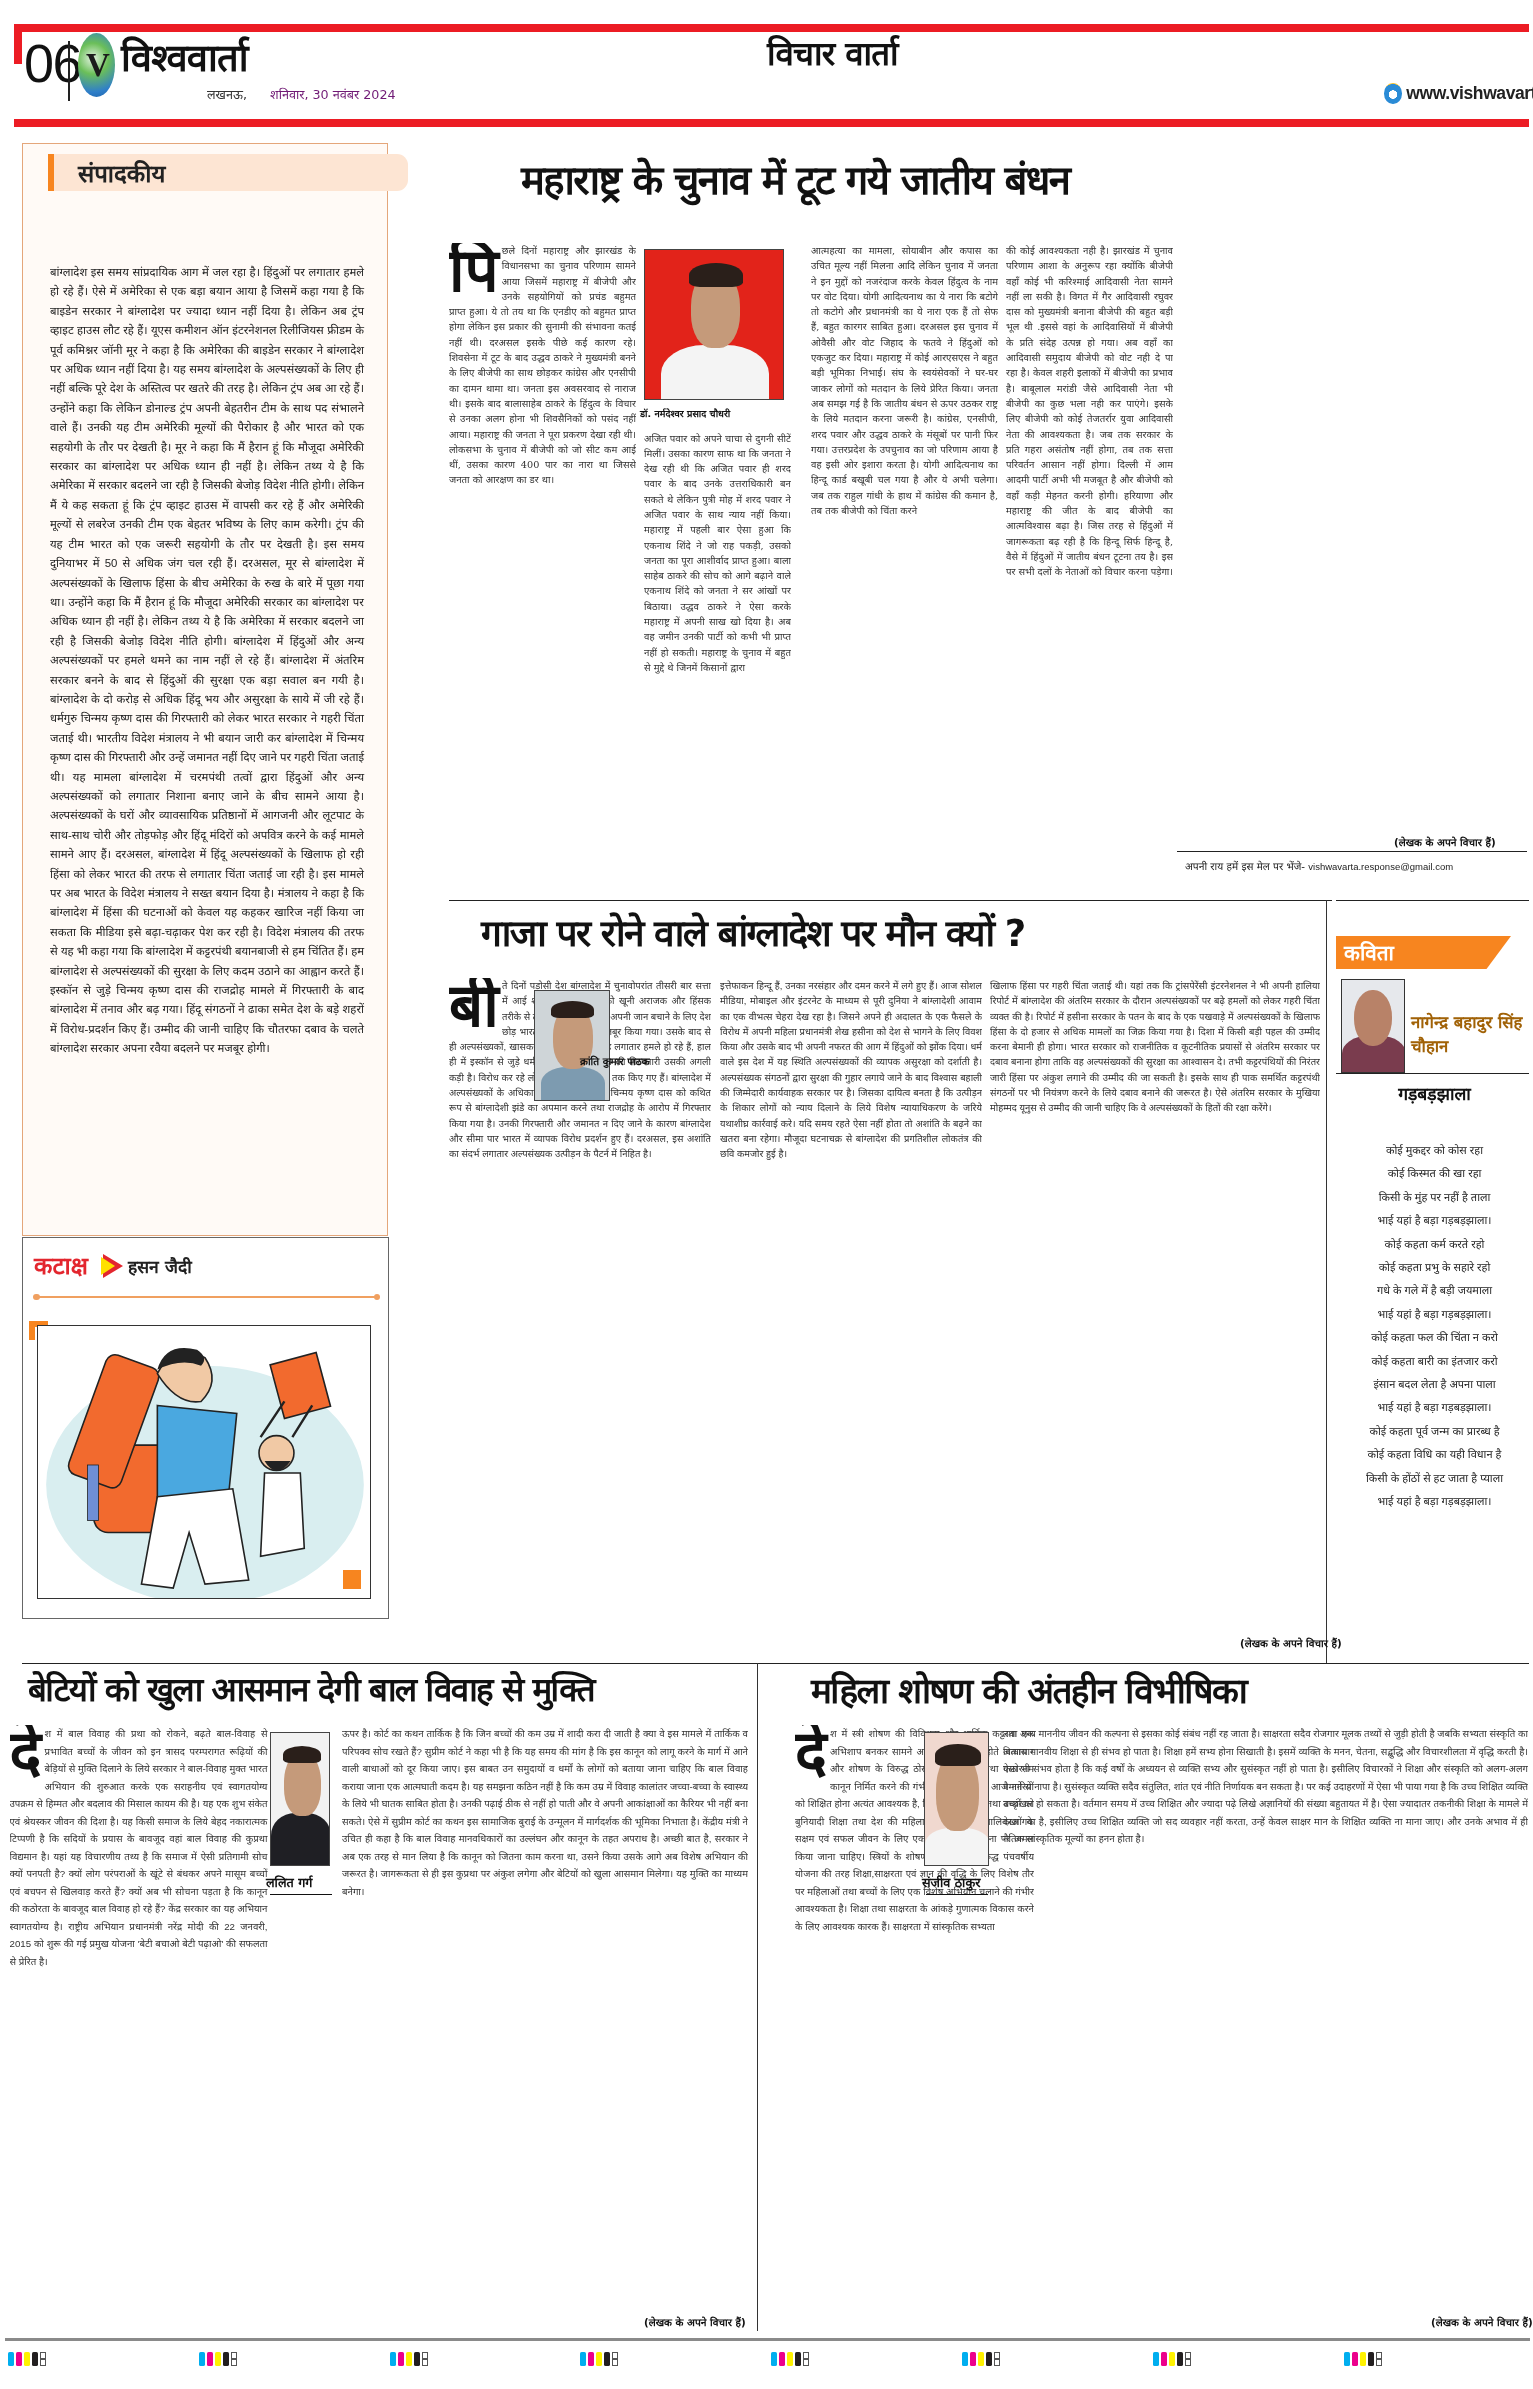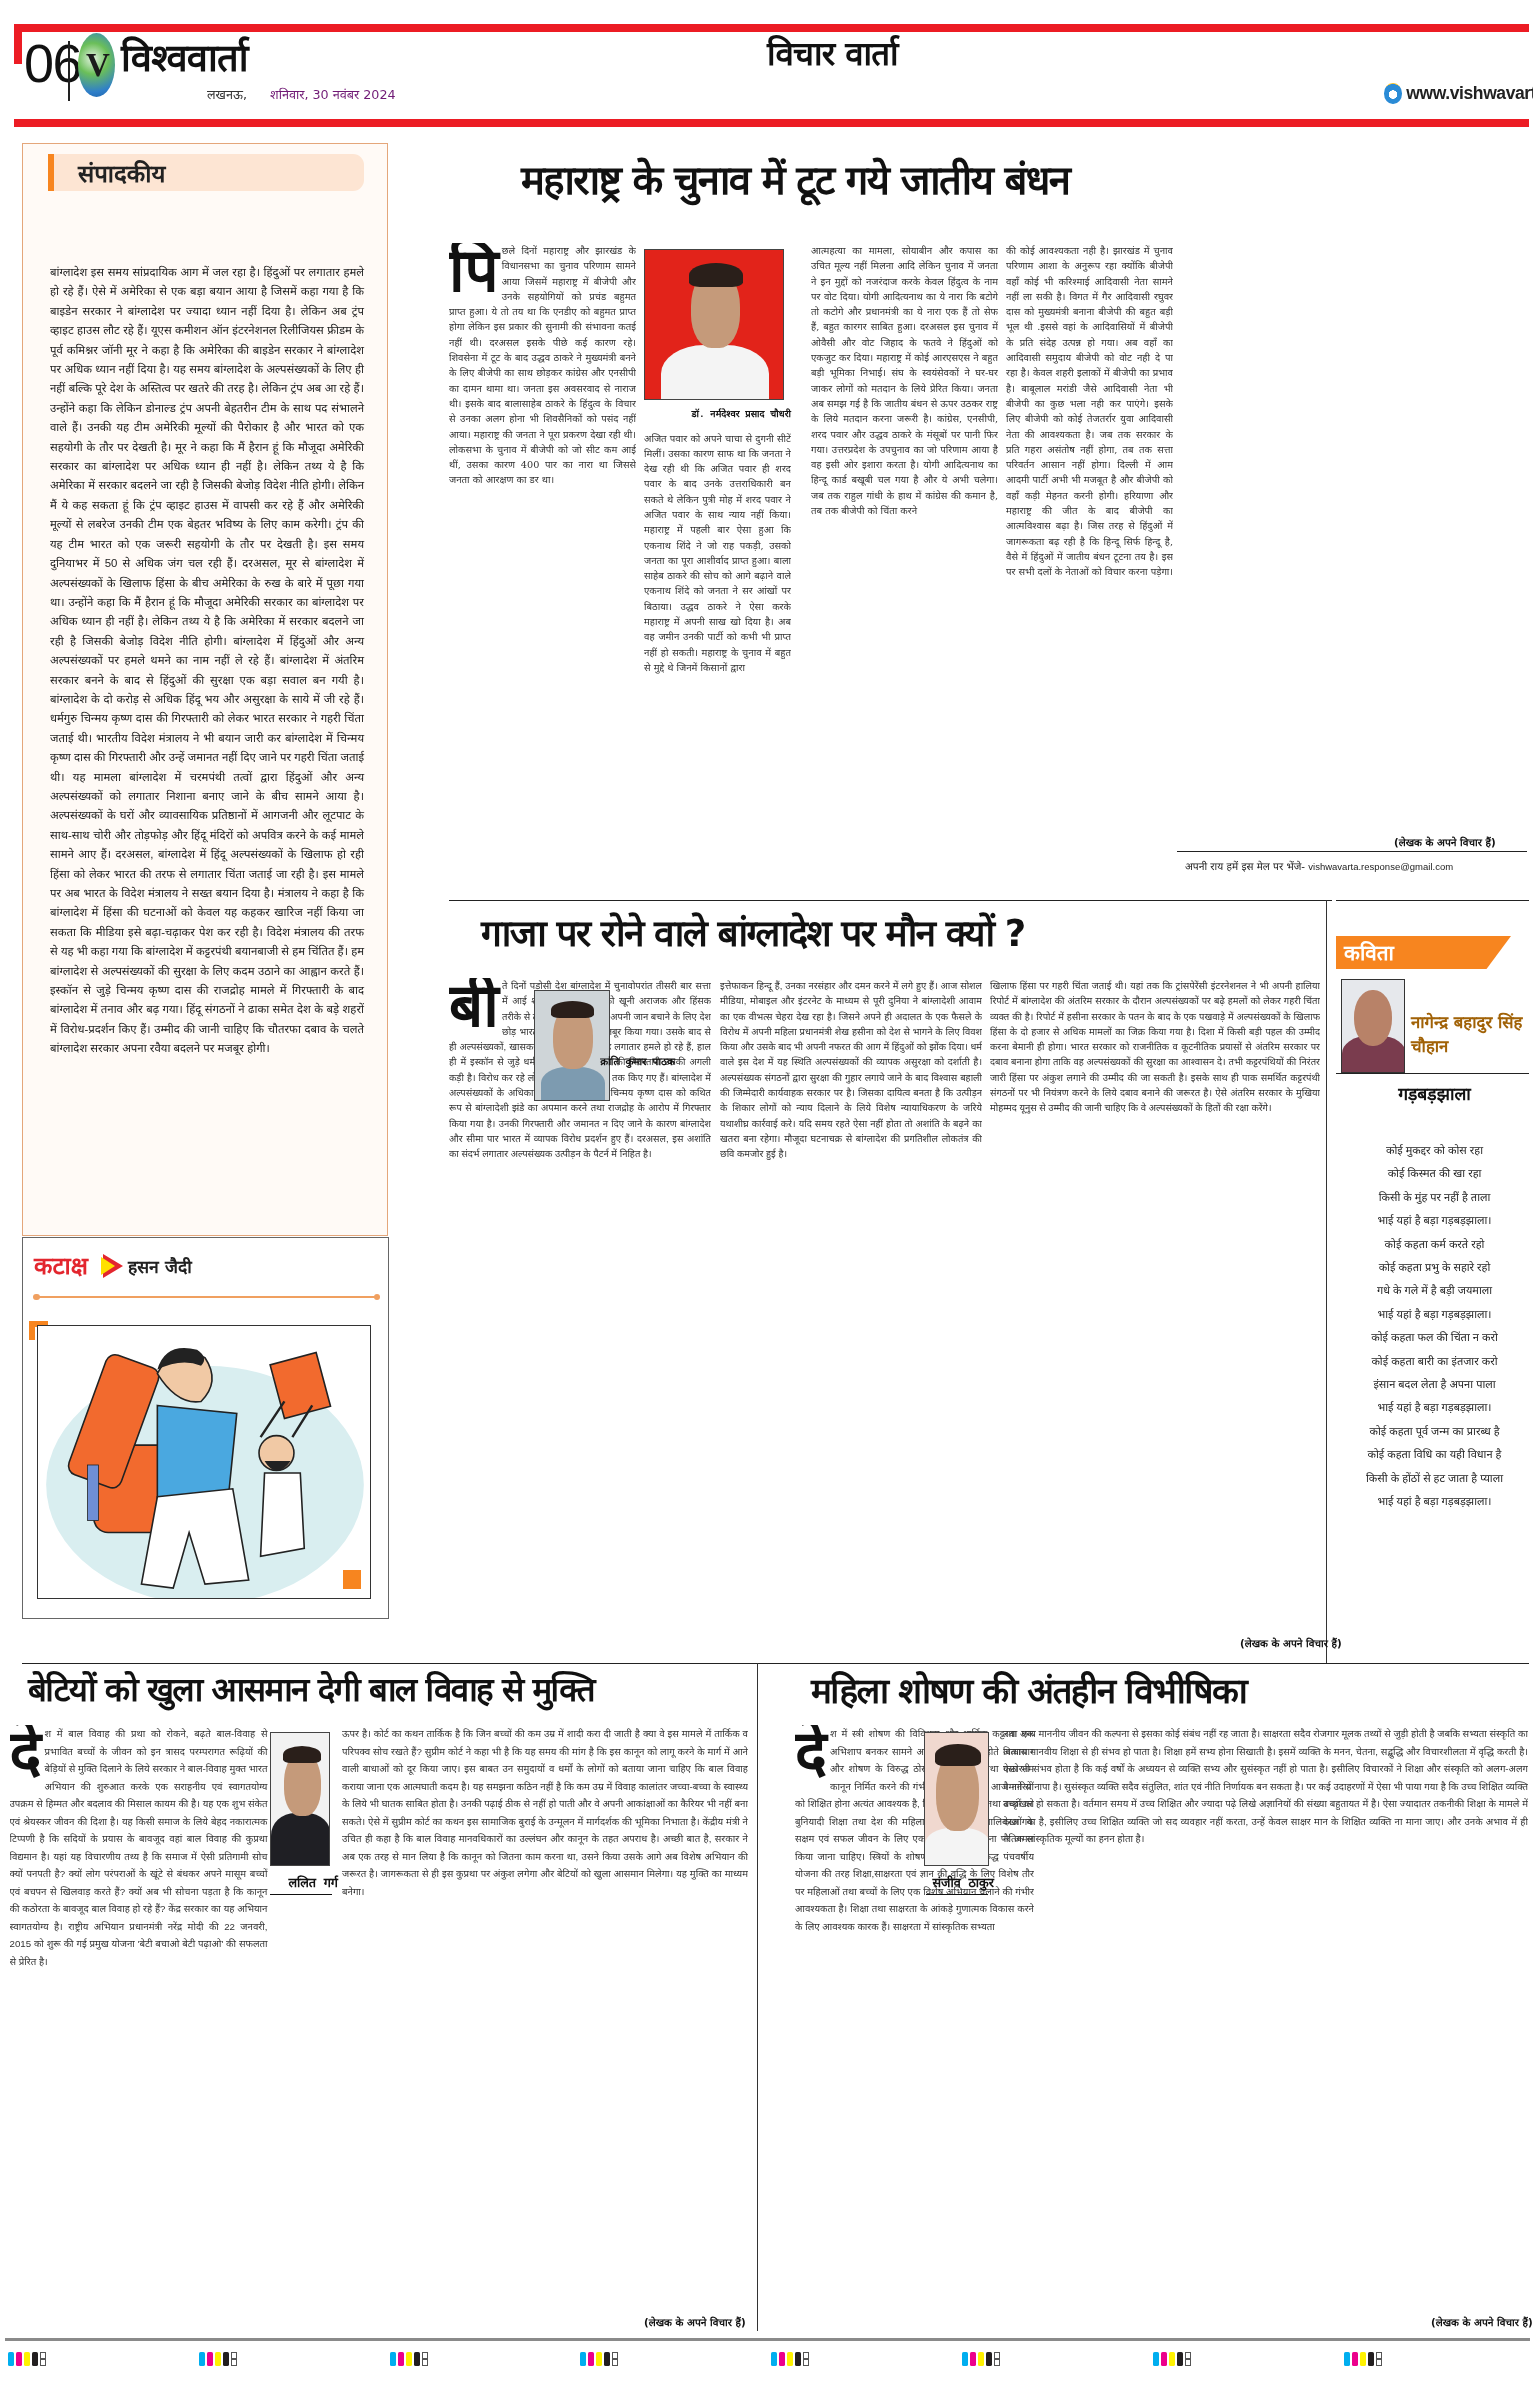"संपादकीय" .ed-label { width: 316px -> 360px }
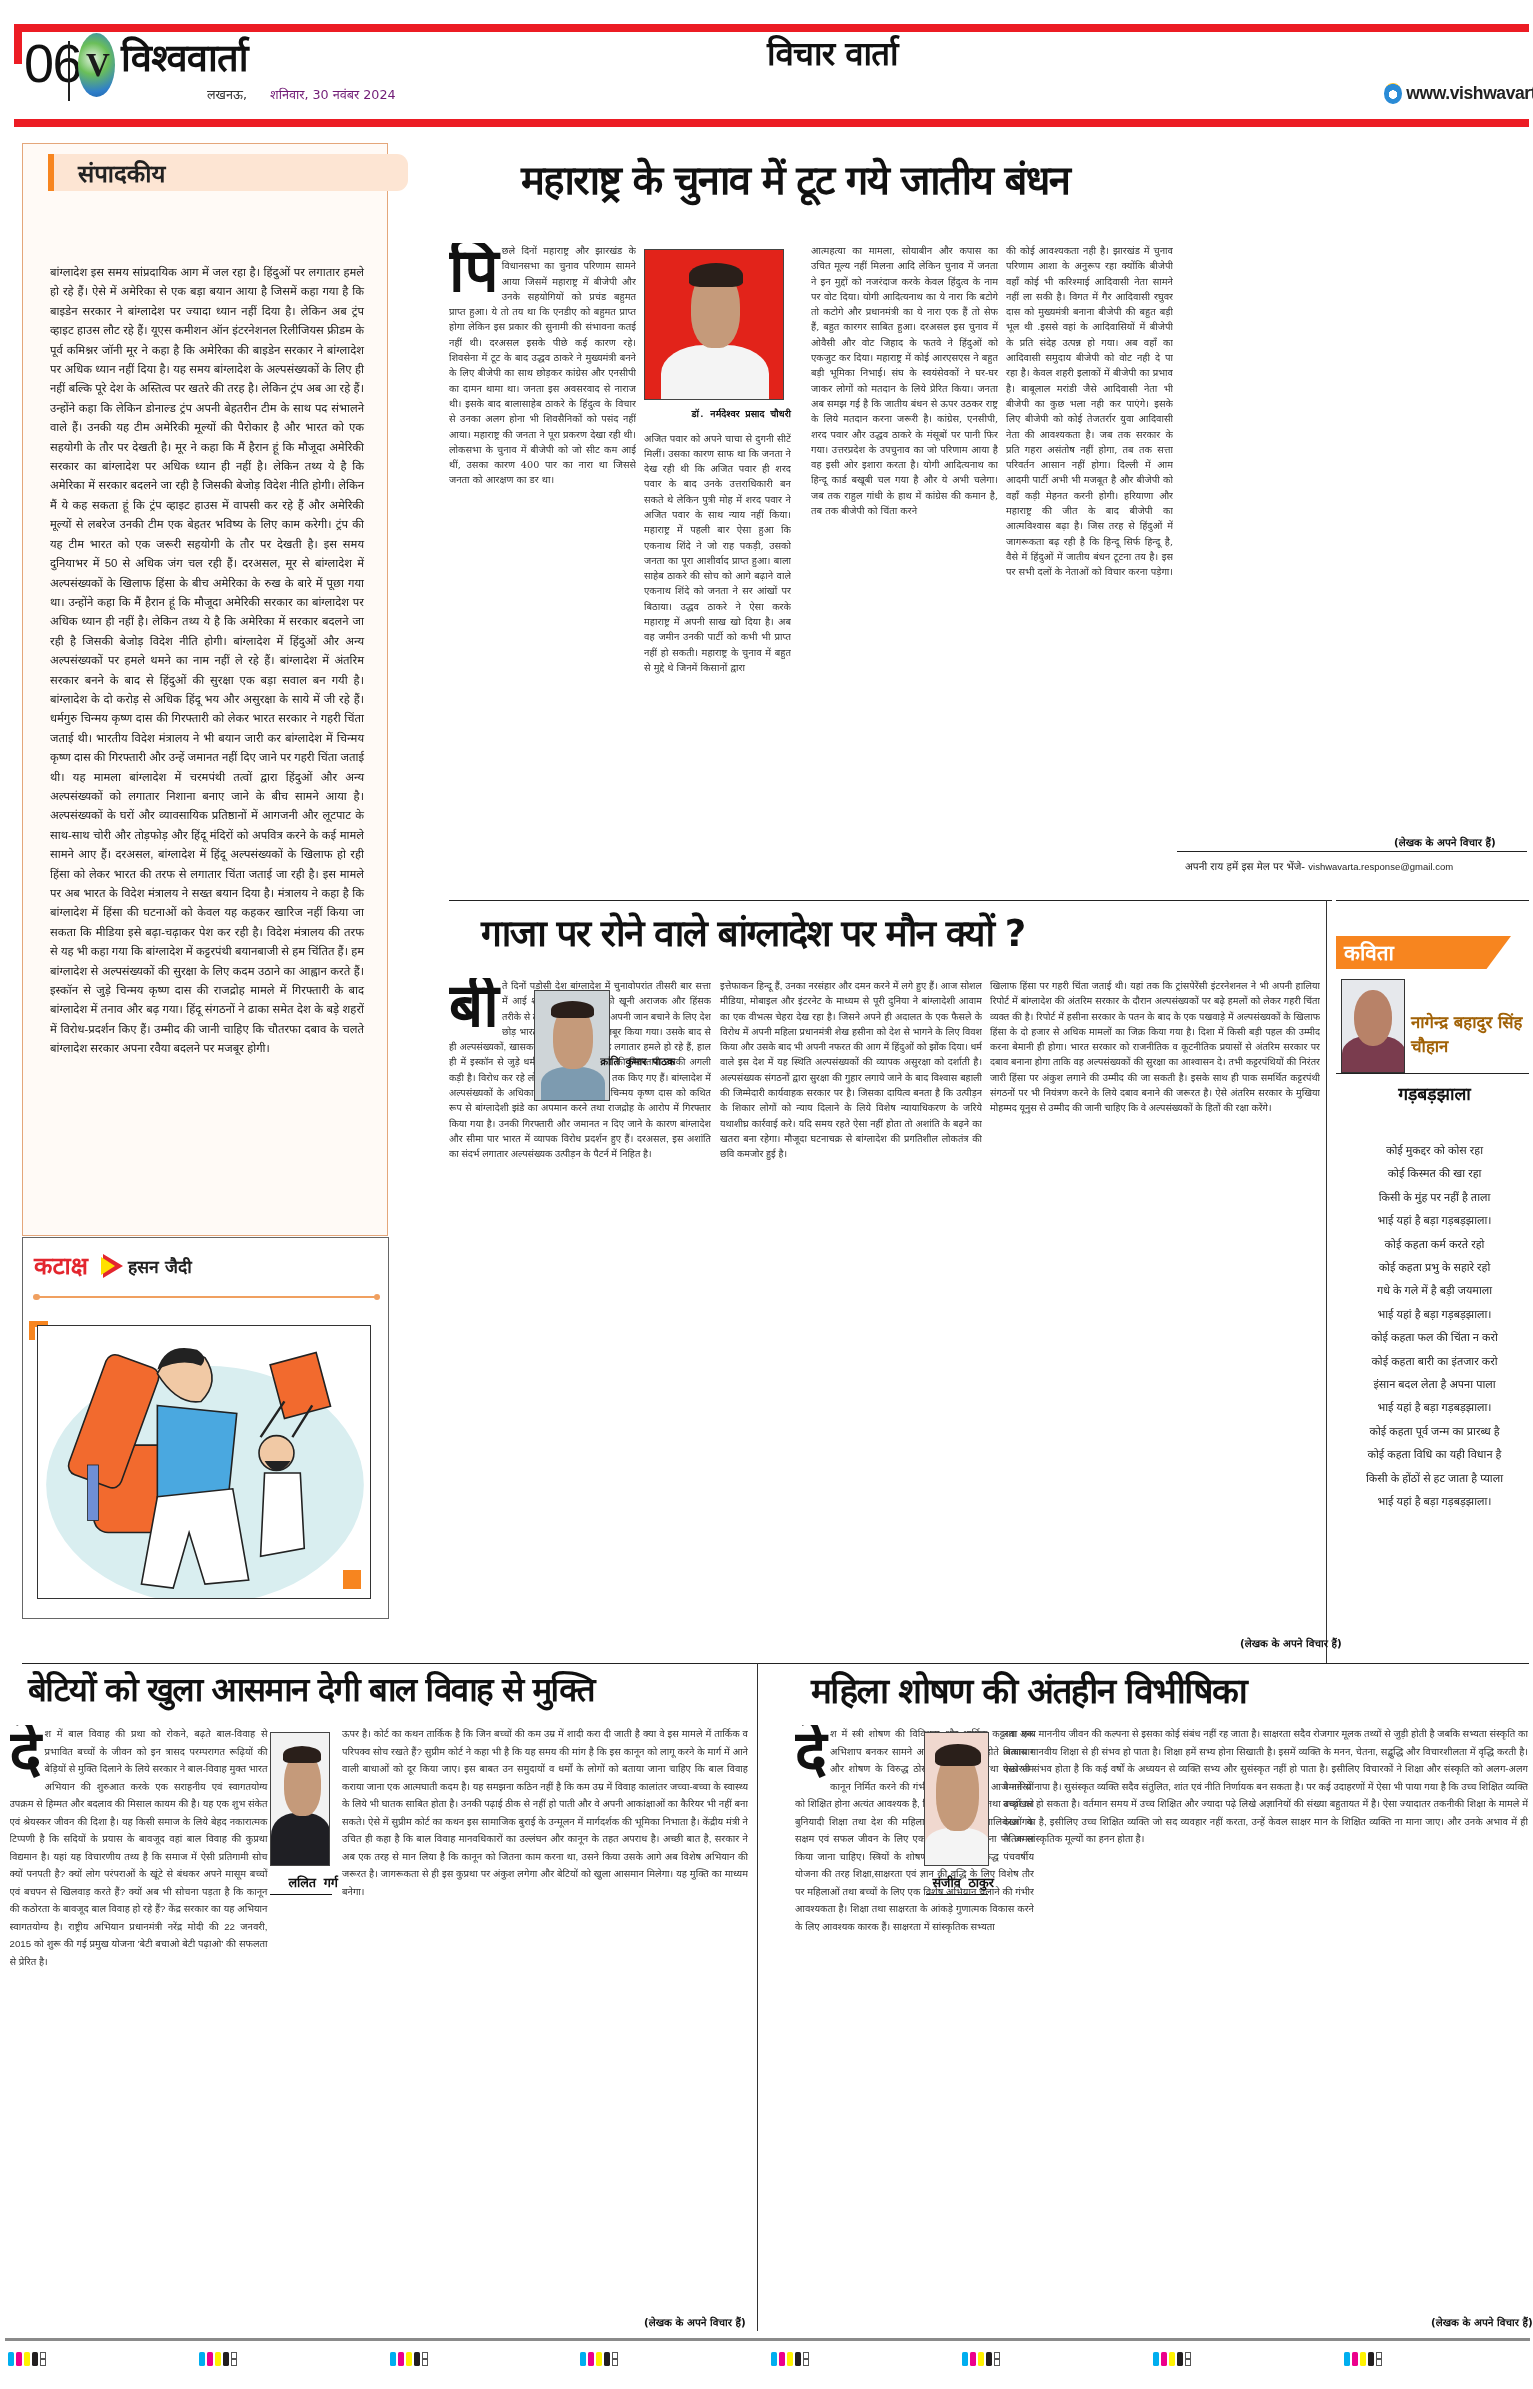"डॉ. नर्मदेश्वर प्रसाद चौधरी" .byline { font-family: Liberation Mono, monospace -> none; text-align: right -> left }
